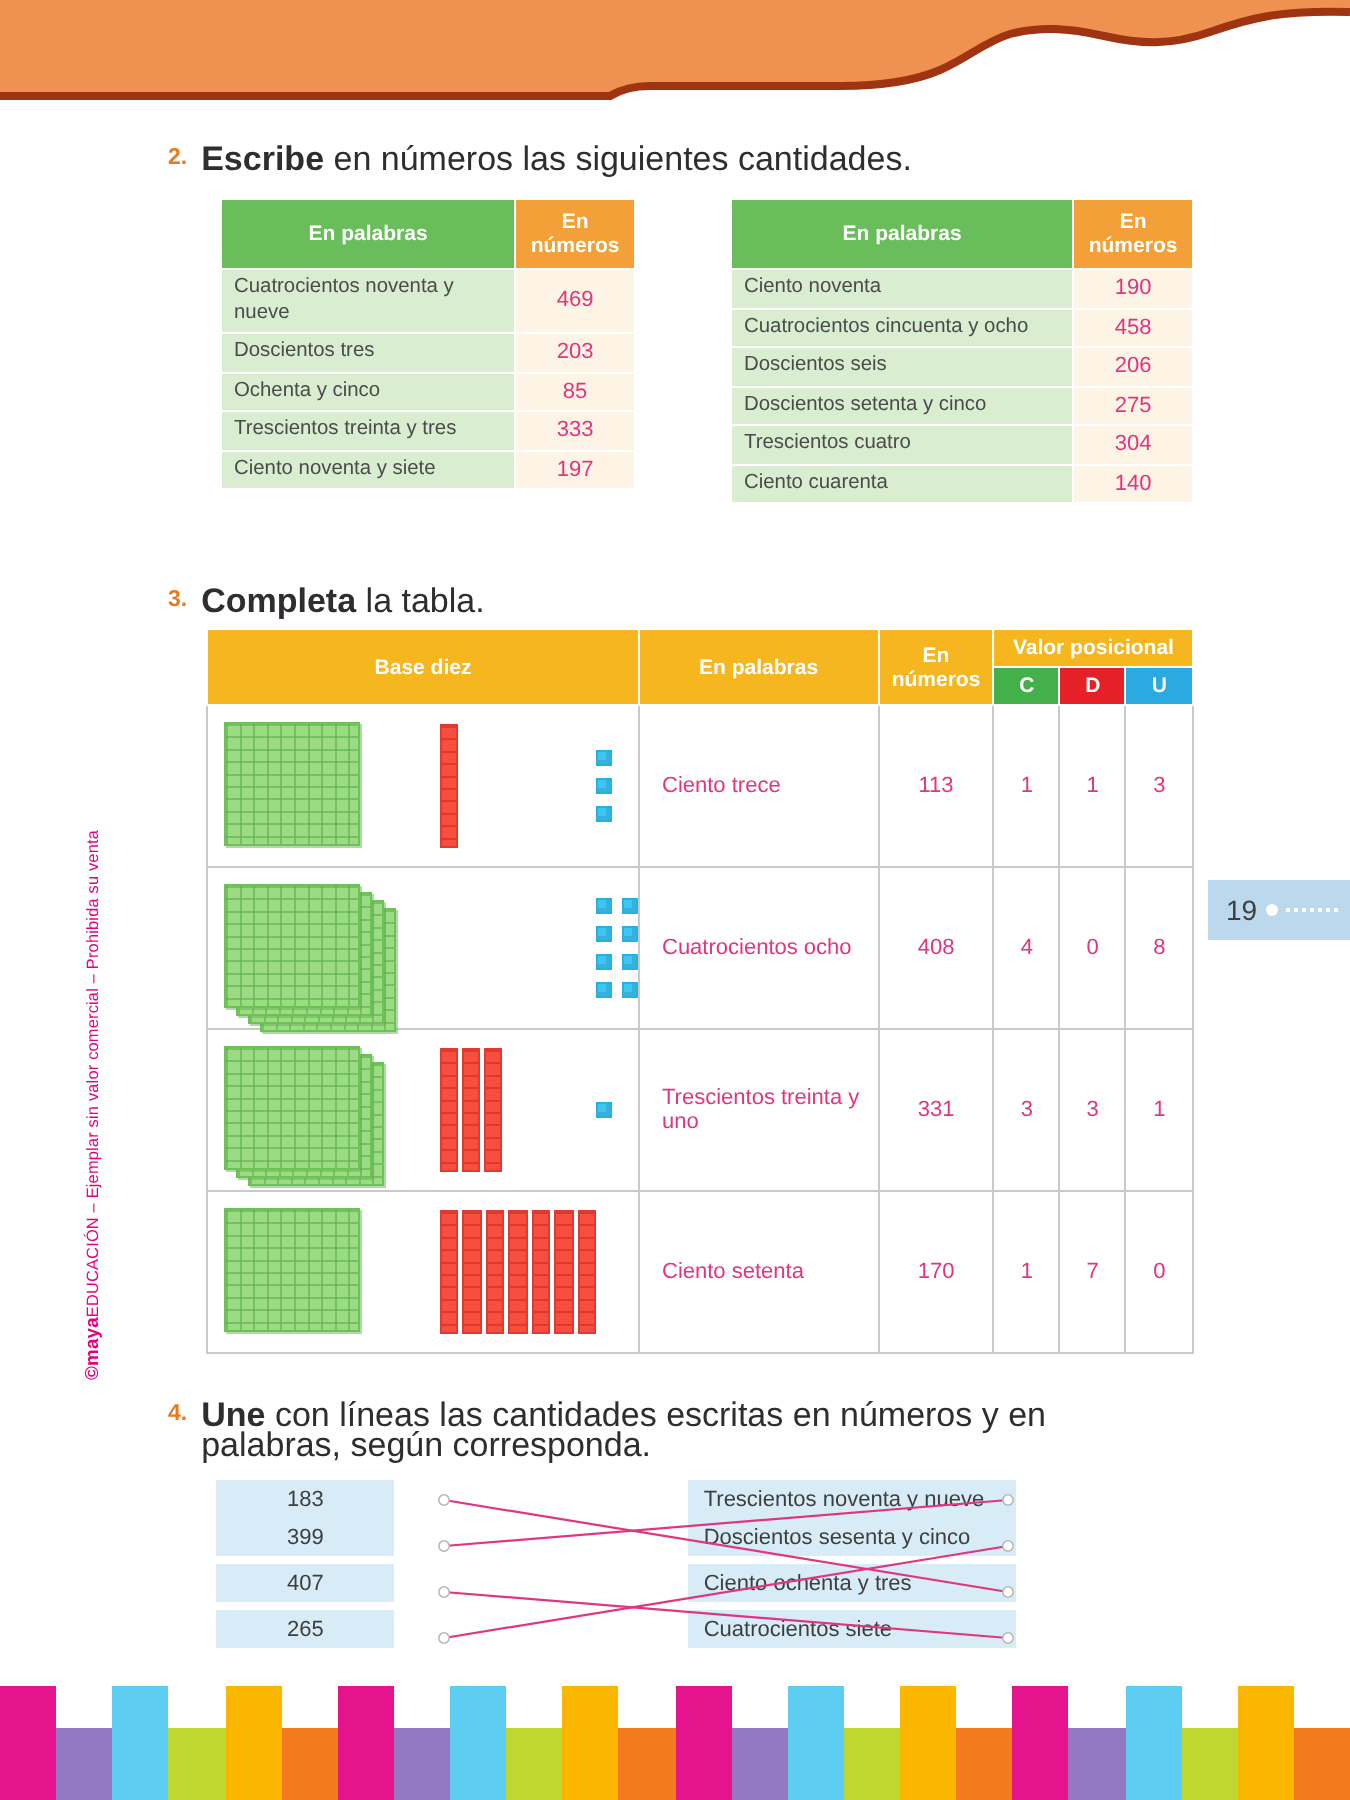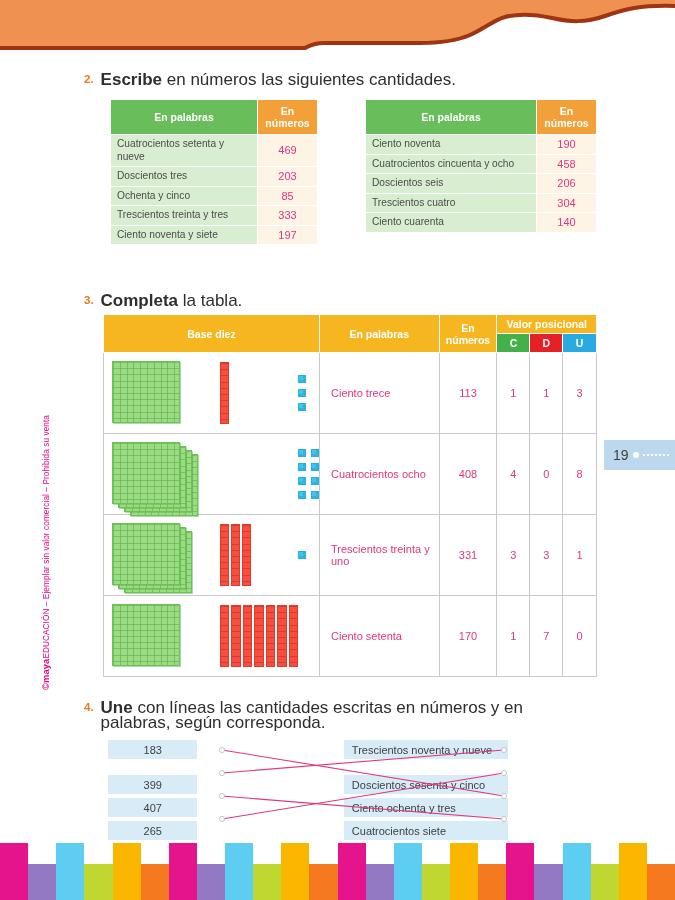"Cuatrocientos setenta y nueve" td { text: setenta -> noventa }
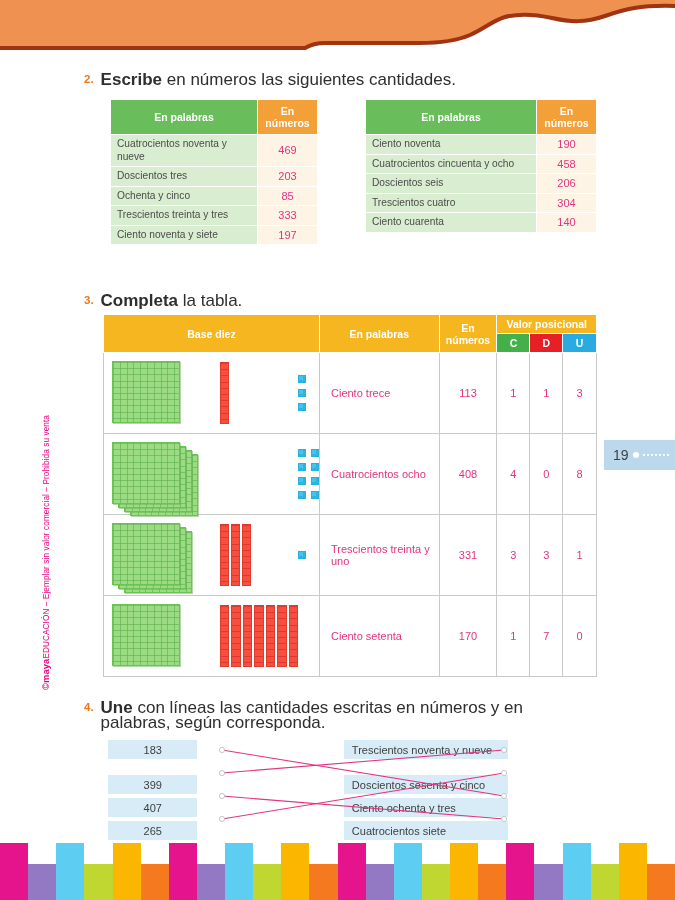"Doscientos setenta y cinco" tr { html: none -> <tr> <td>Doscientos setenta y cinco</td> <td>275</td> </tr> }
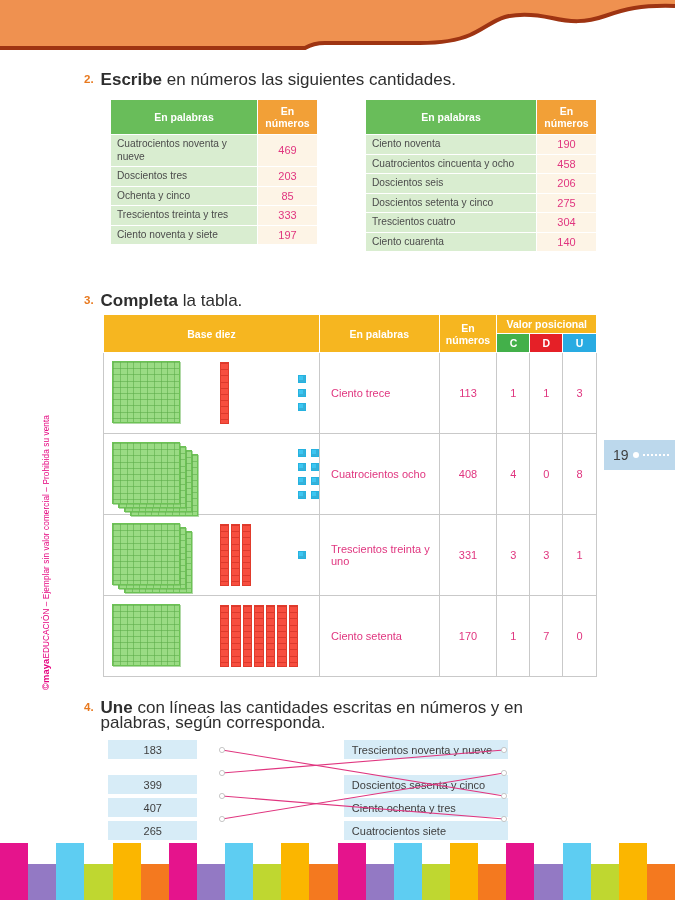"183" div.mrow { margin-bottom: 16px -> 0 }
